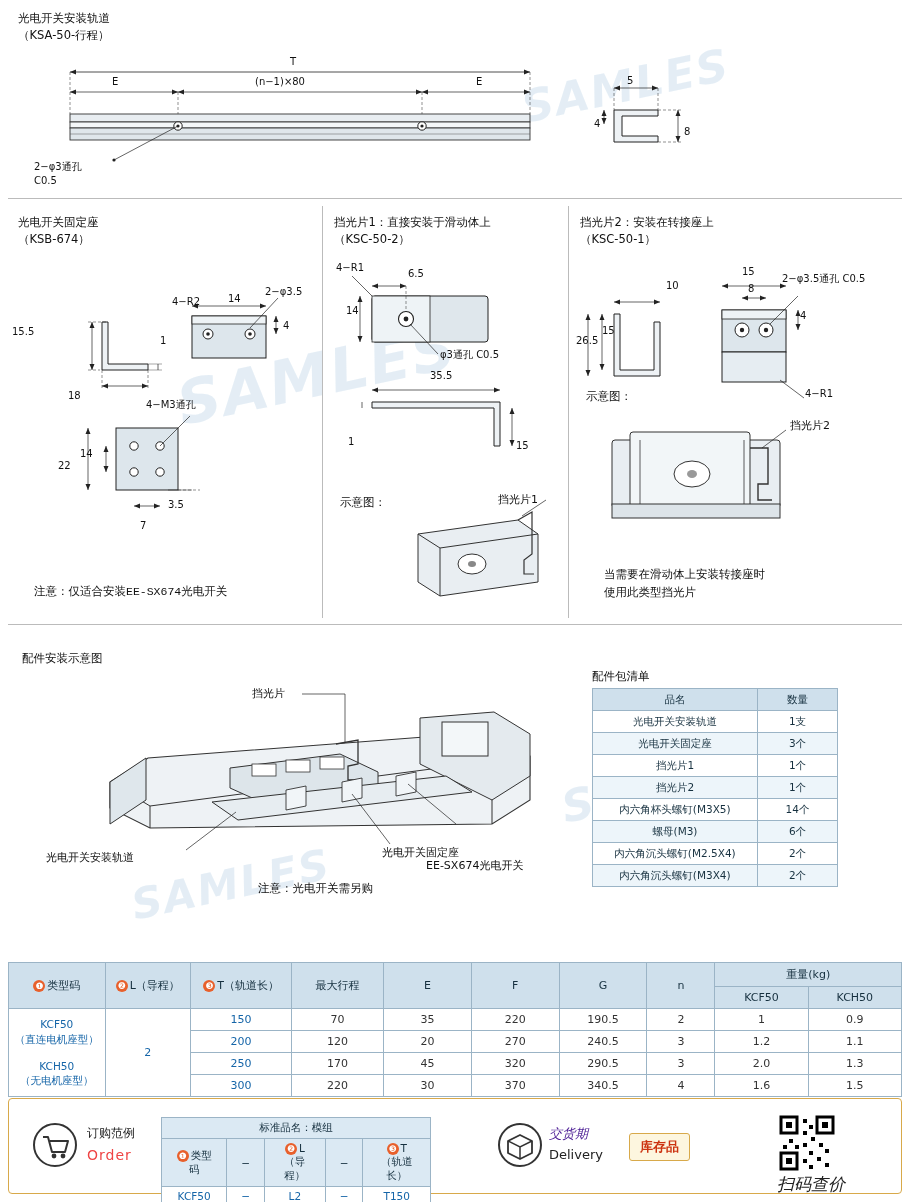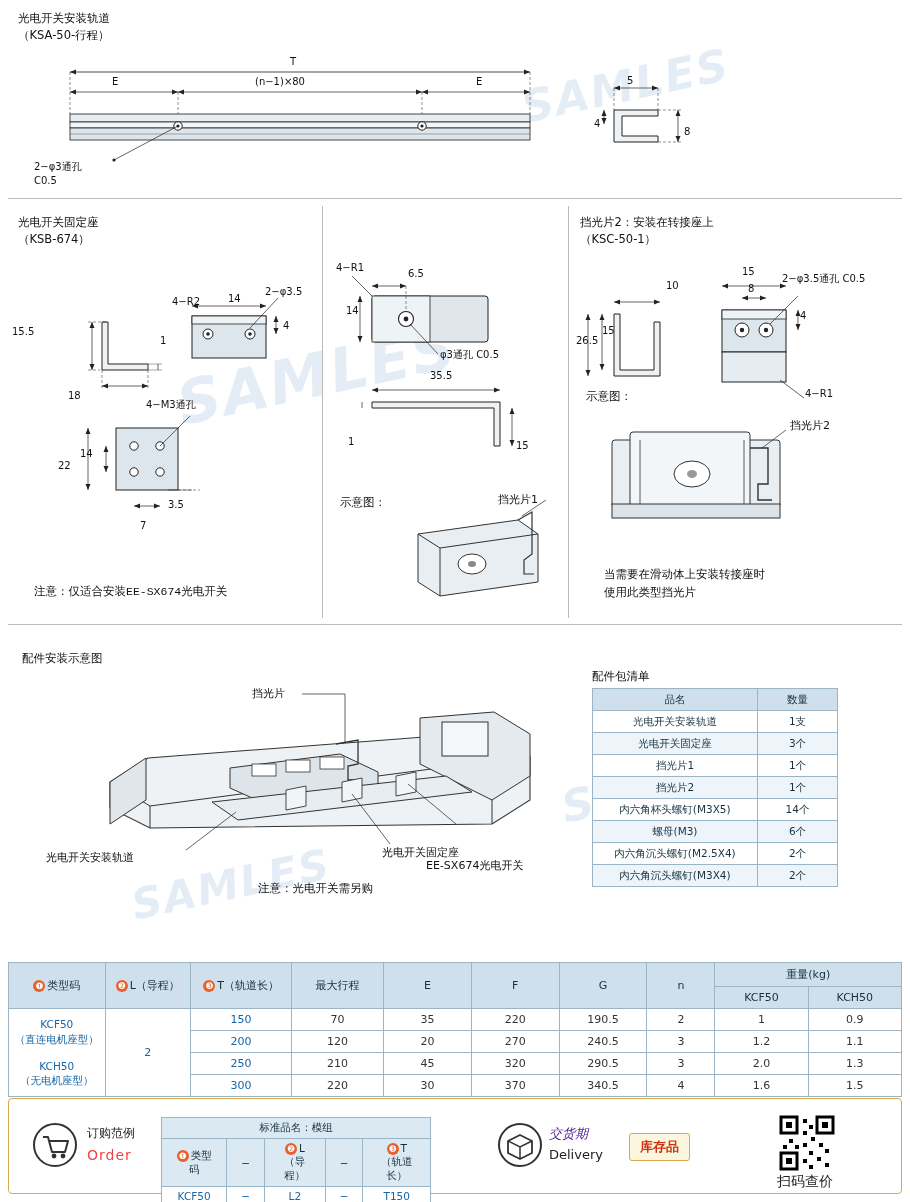"挡光片1：直接安装于滑动体上" div.panel { html: none -> <div> <div>挡光片1：直接安装于滑动体上</div> <div>（KSC-50-2）</div> </div> }
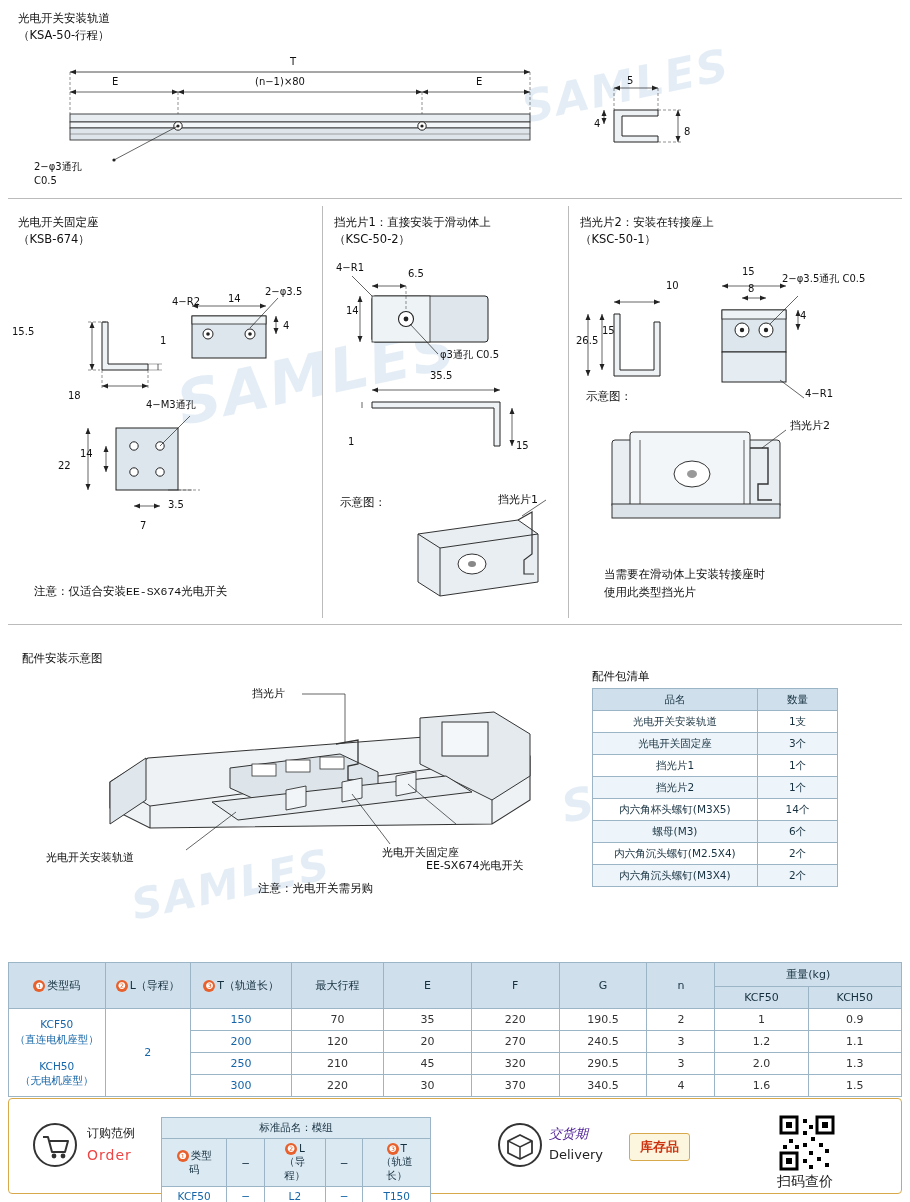"210" td { text: 210 -> 170 }
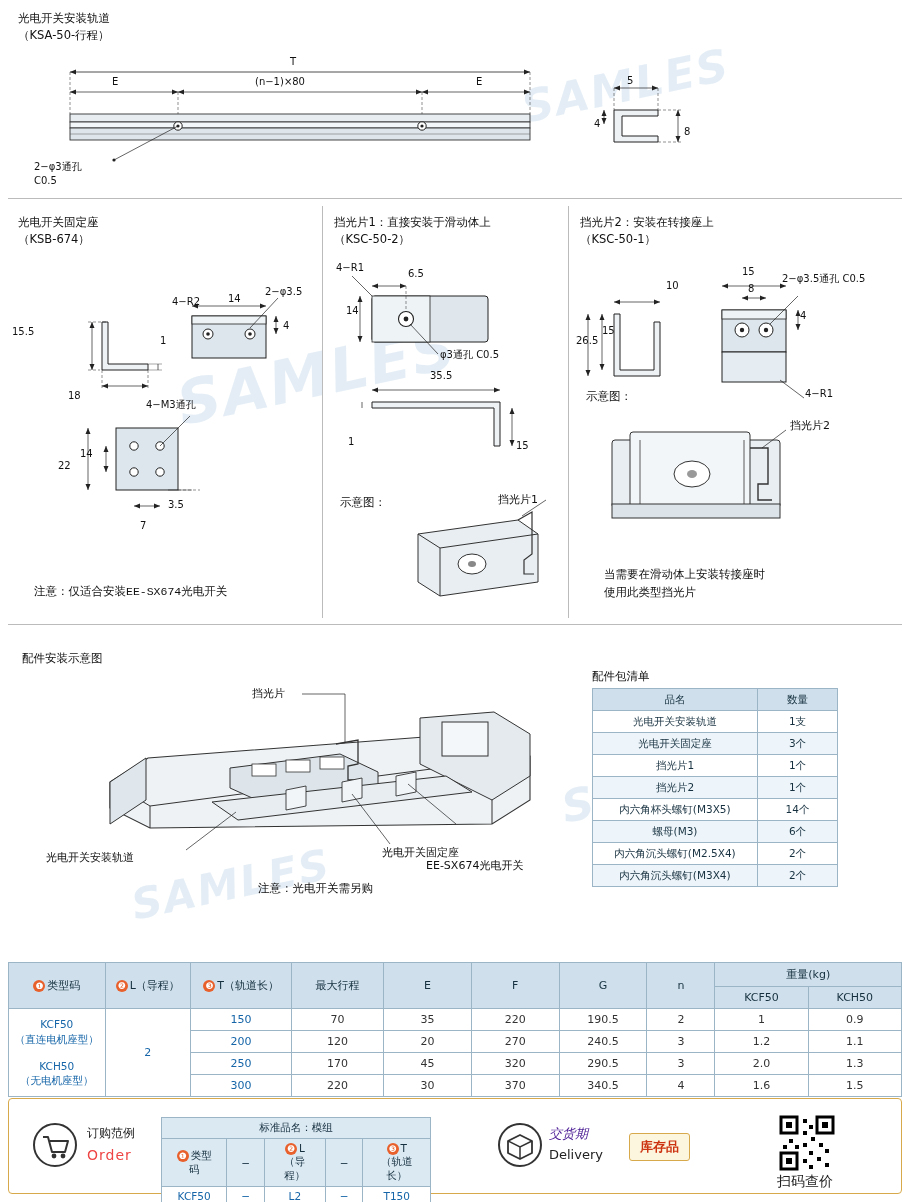"扫码查价" div { font-size: 14px -> 17px; font-style: none -> italic }
